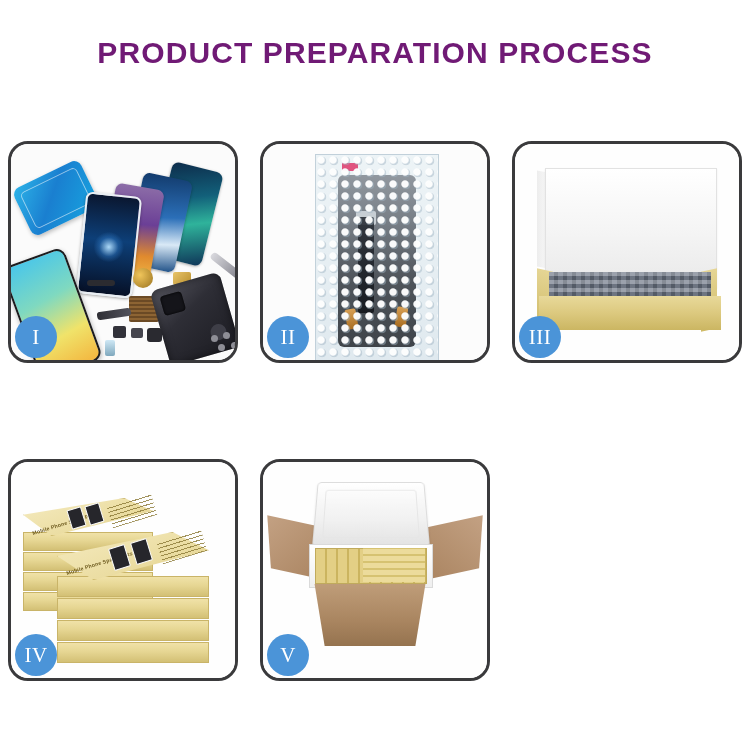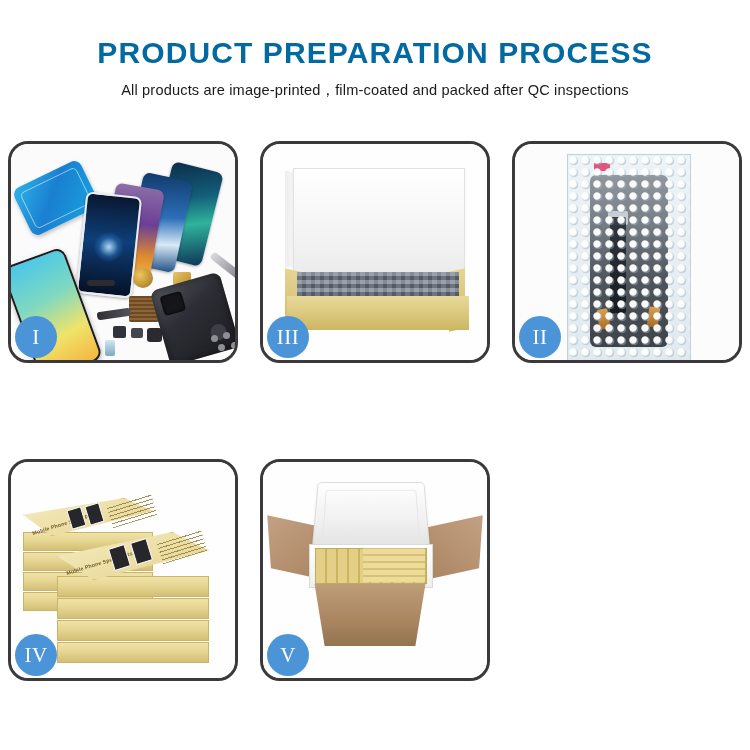"PRODUCT PREPARATION PROCESS" .title { color: #0369a1 -> #701a75 }
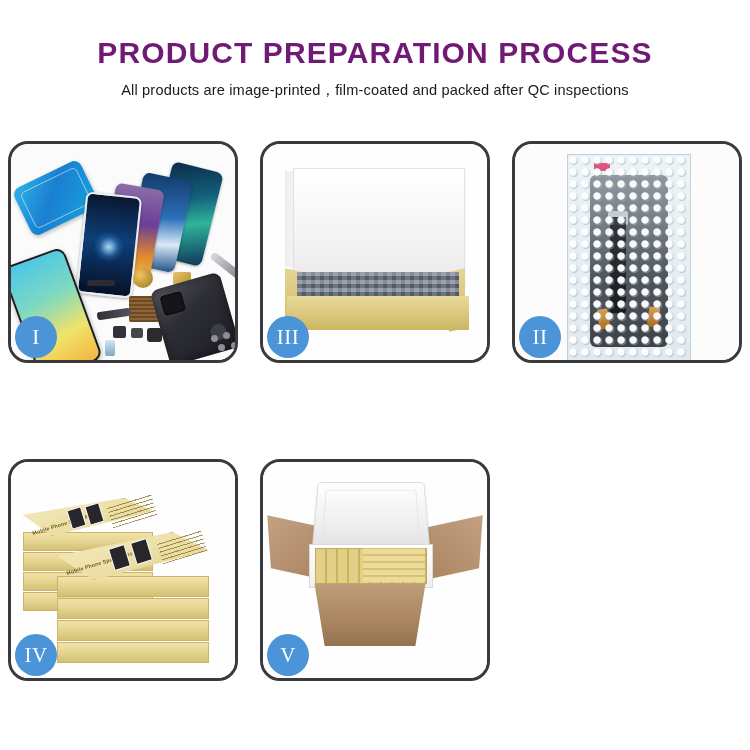"All products are" p.subtitle { html: <p>All products are image-printed，film-coated and packed after QC inspections</p> -> none }
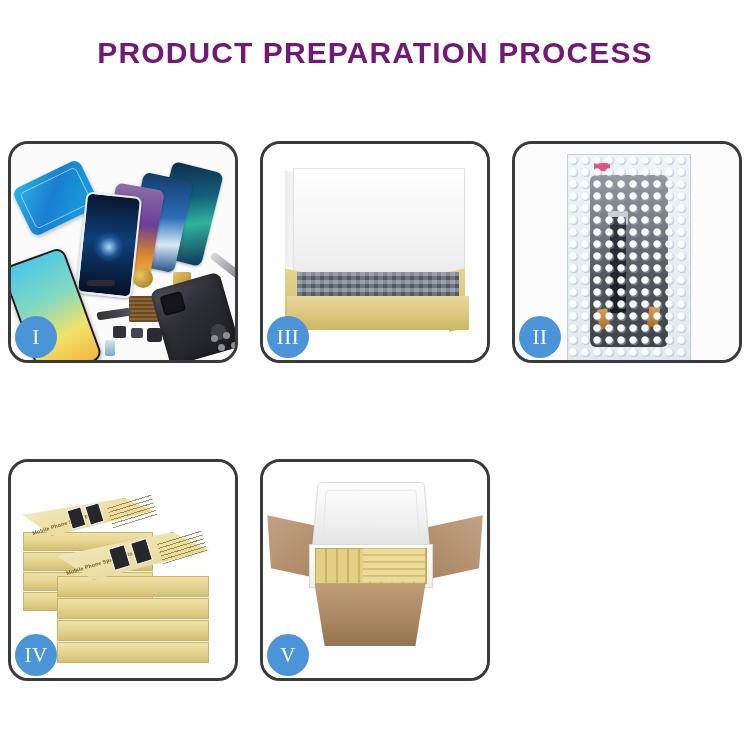"III" div.panel { order: before "II" -> after "II" }
